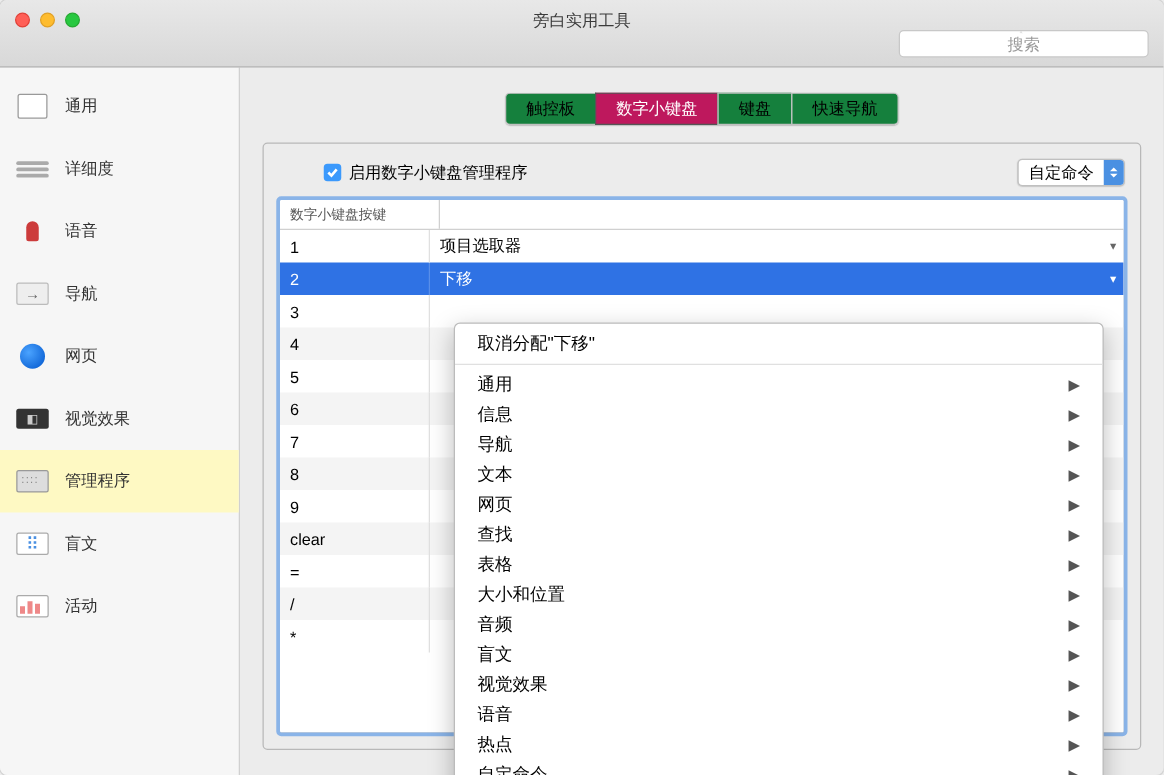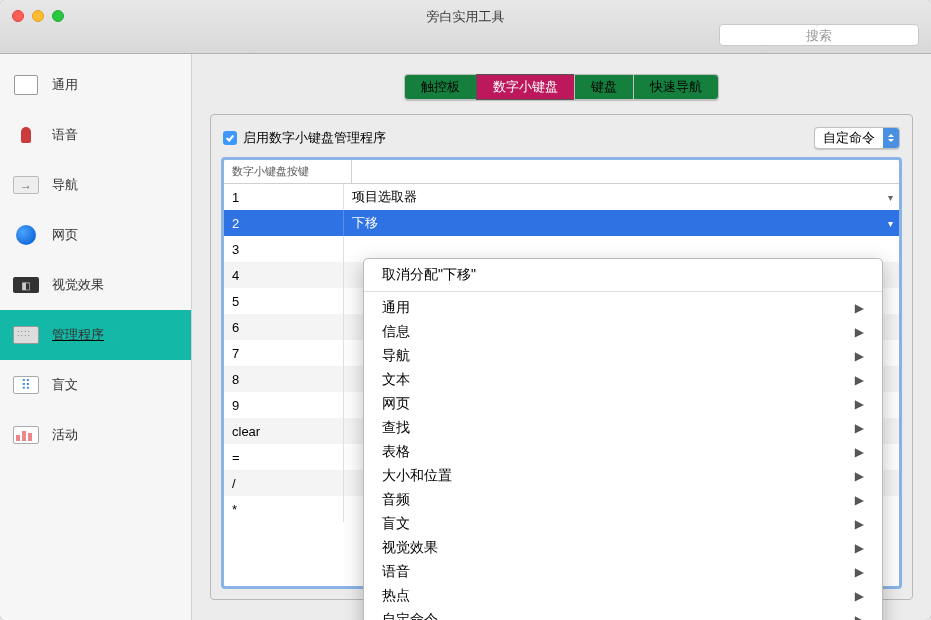"详细度" div.sidebar-item { html: none -> <div> <div> <div> <span></span> <span></span> <span></span> </div> </div> <span>详细度</span> </div> }
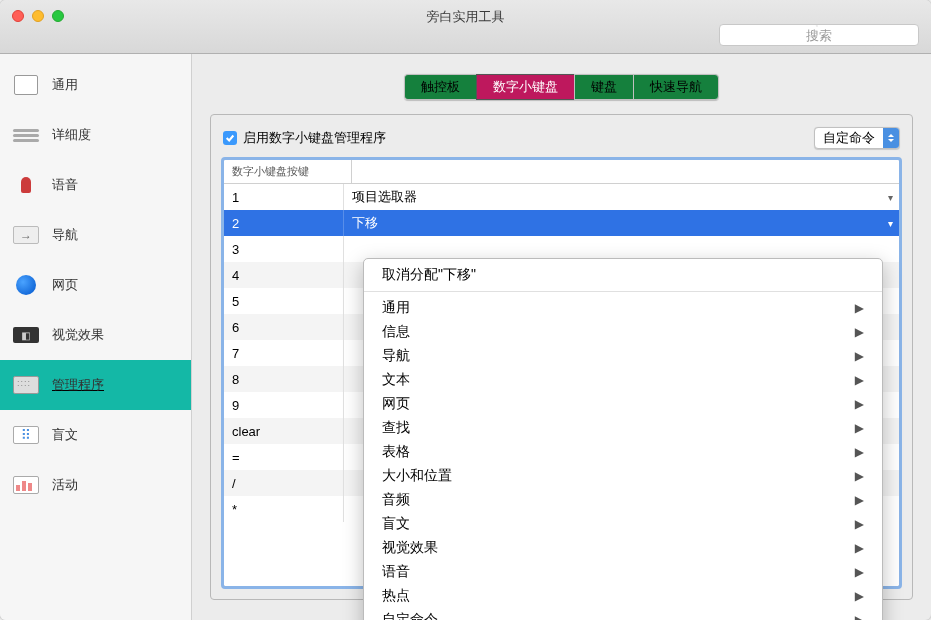"启用数字小键盘管理程序" .panel-top { margin-left: none -> 36px }
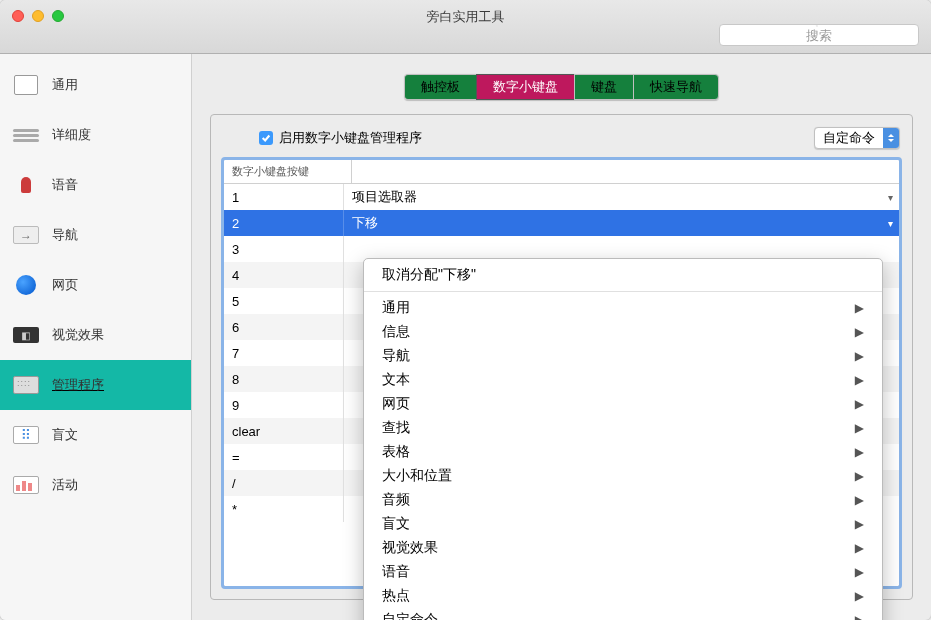"管理程序" .sidebar-item.selected { background: #14b8a6 -> #fef9c3; text-decoration: underline -> none }
